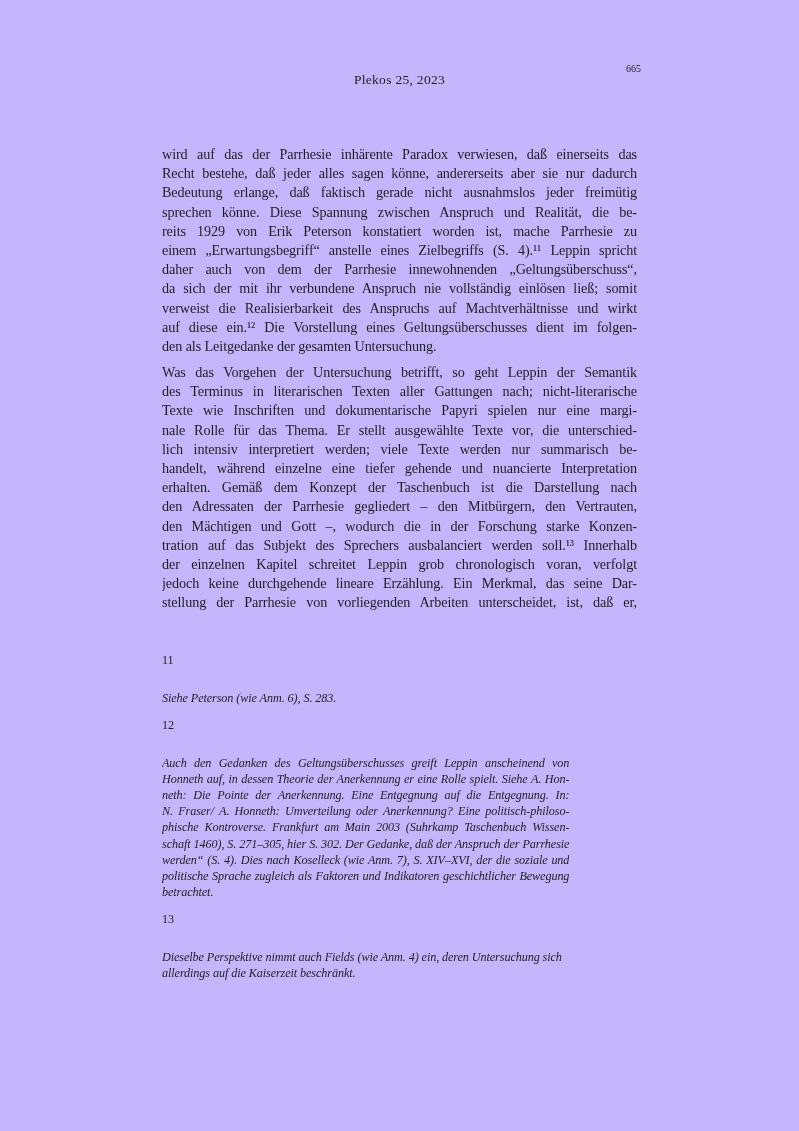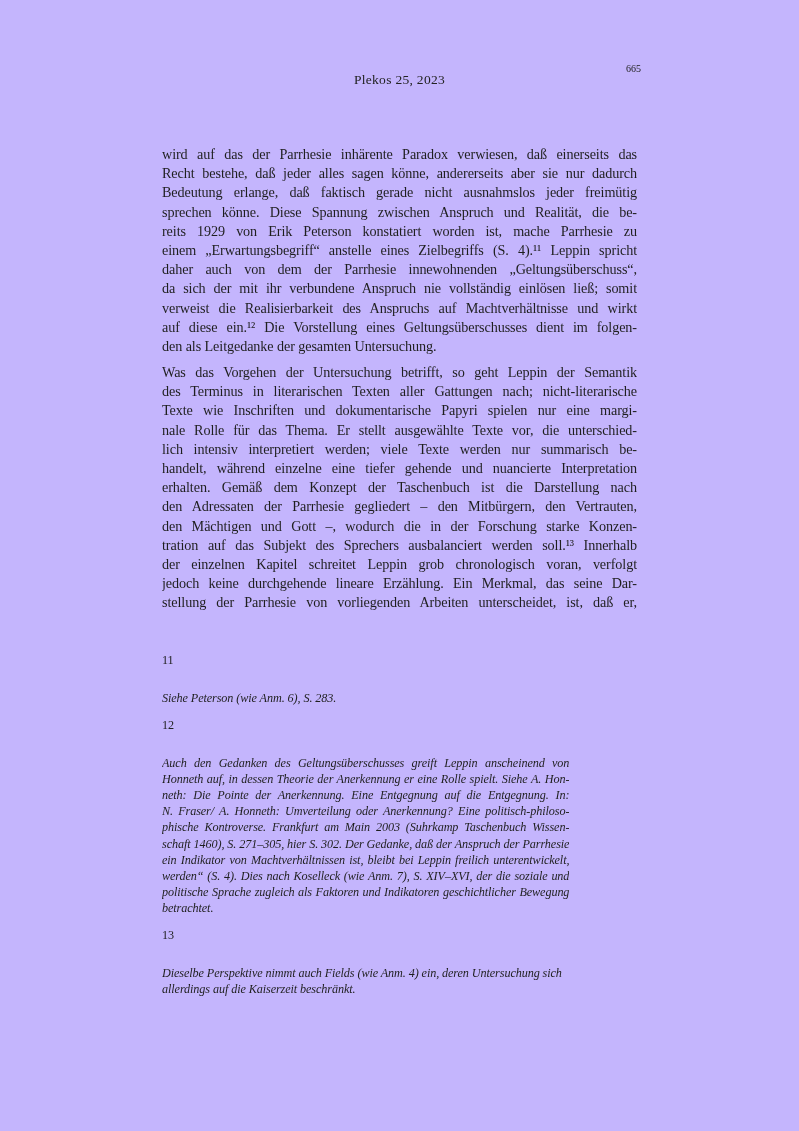"ein Indikator von Machtverhältnissen" div.line { html: <div>ein Indikator von Machtverhältnissen ist, bleibt bei Leppin freilich unterentwickelt,</div> -> none }
